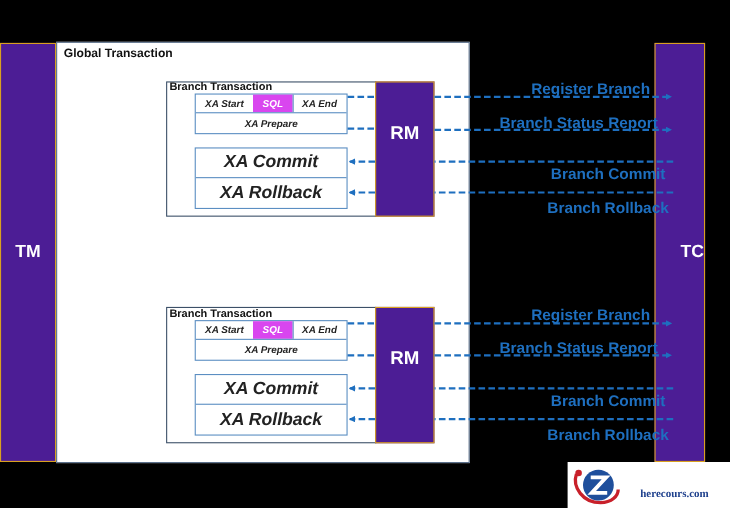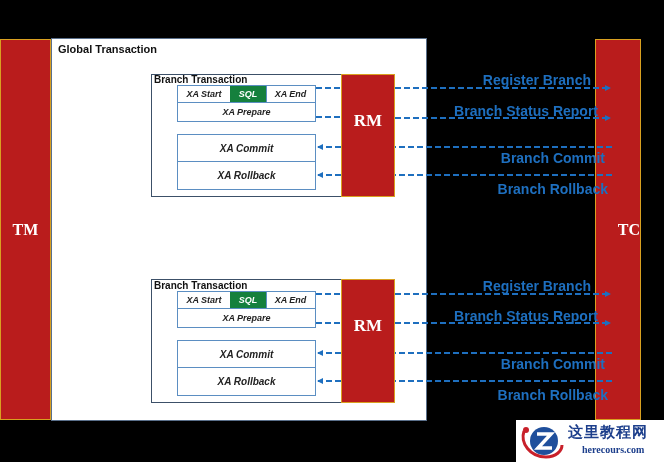"SQL" .sql { background: #15803d -> #d946ef }
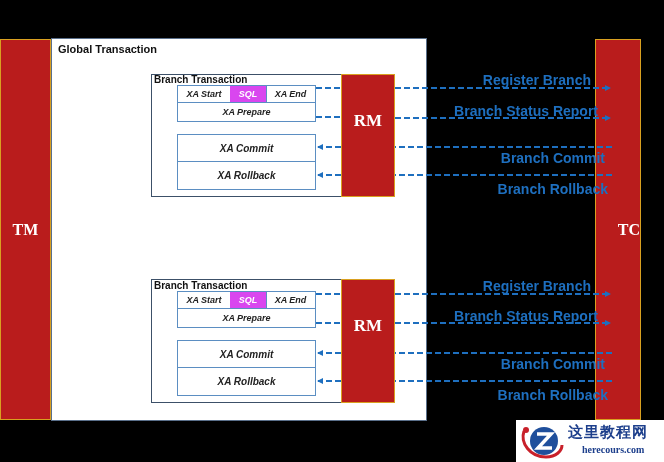"RM" .gold { background: #b91c1c -> #4c1d95; font-family: Liberation Serif, serif -> none }
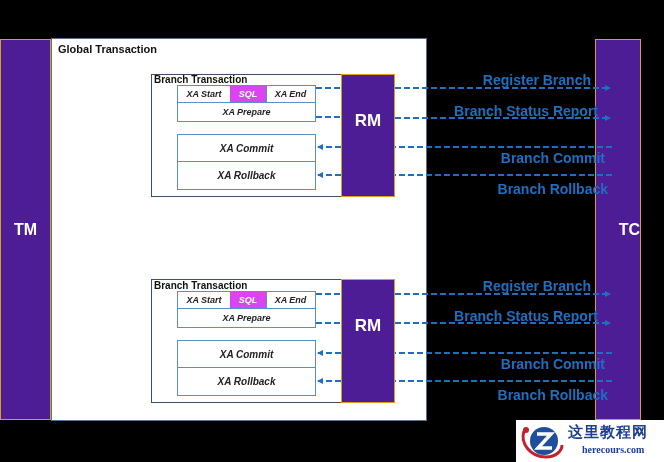"XA Commit" .cell-big { font-size: 10px -> 16px }
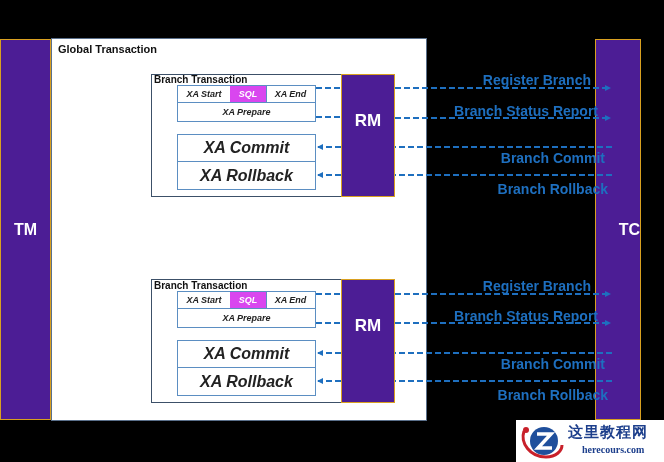"这里教程网" div.abs { html: <div>这里教程网</div> -> none }
